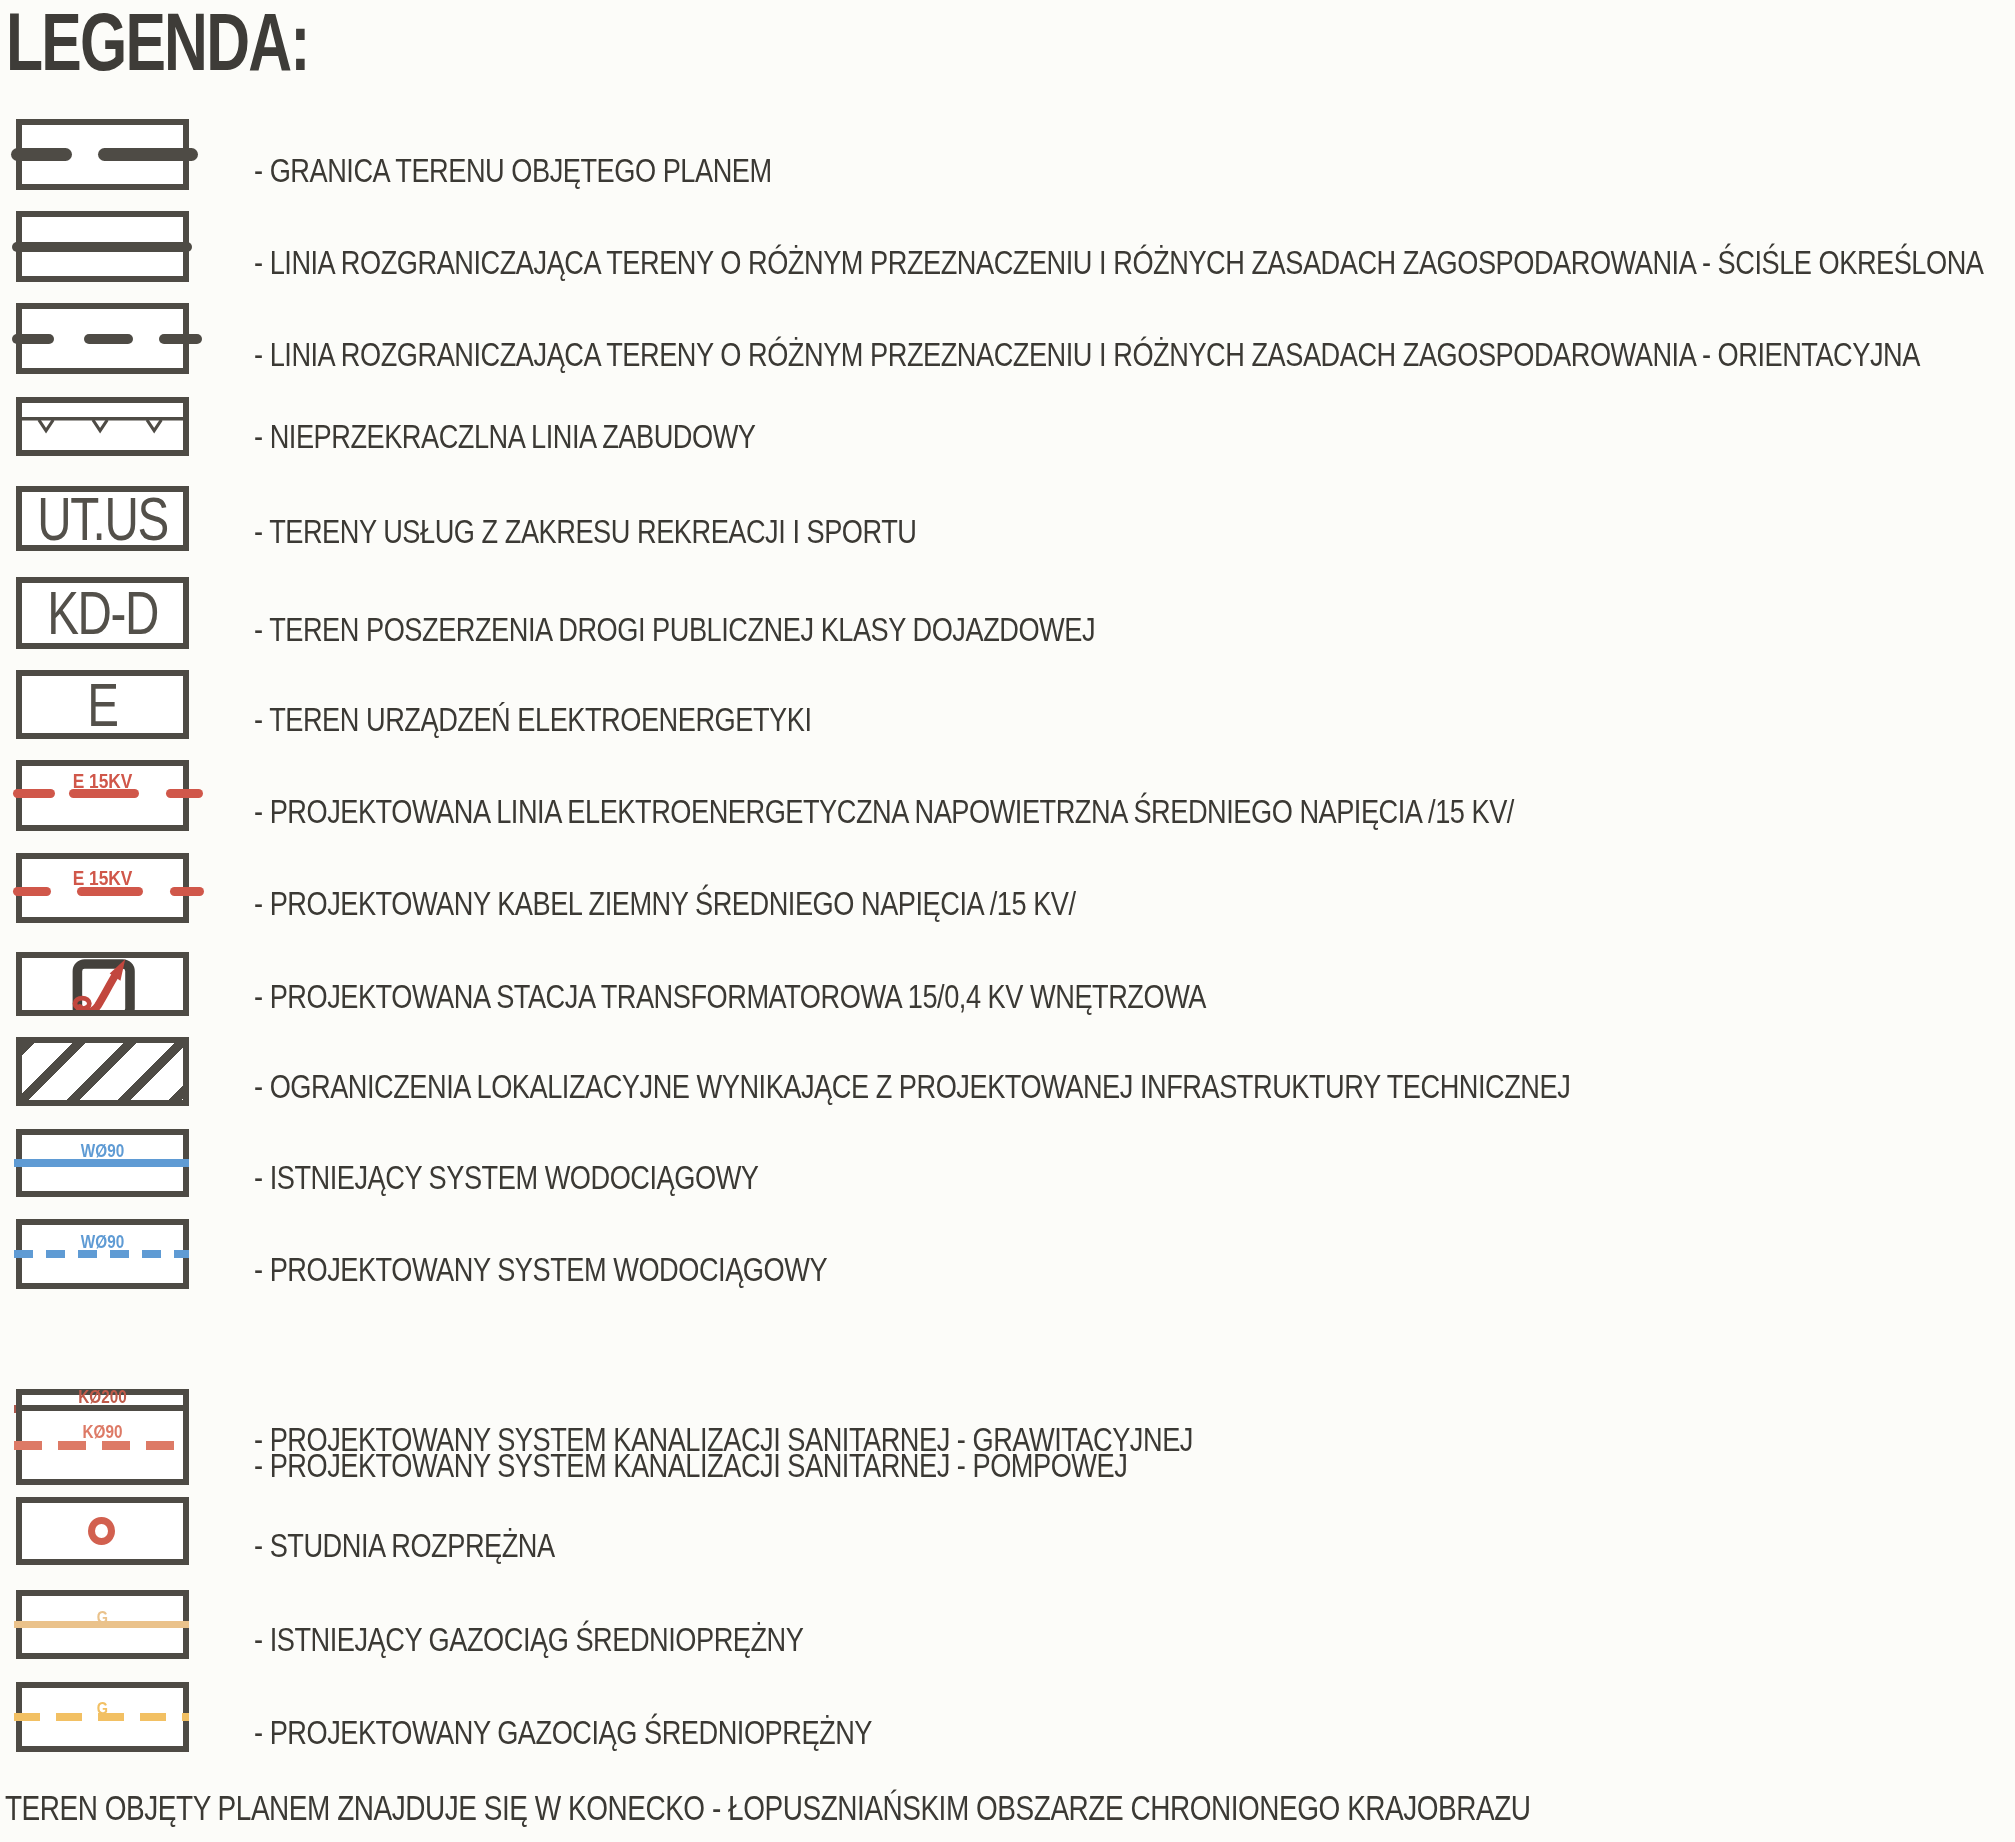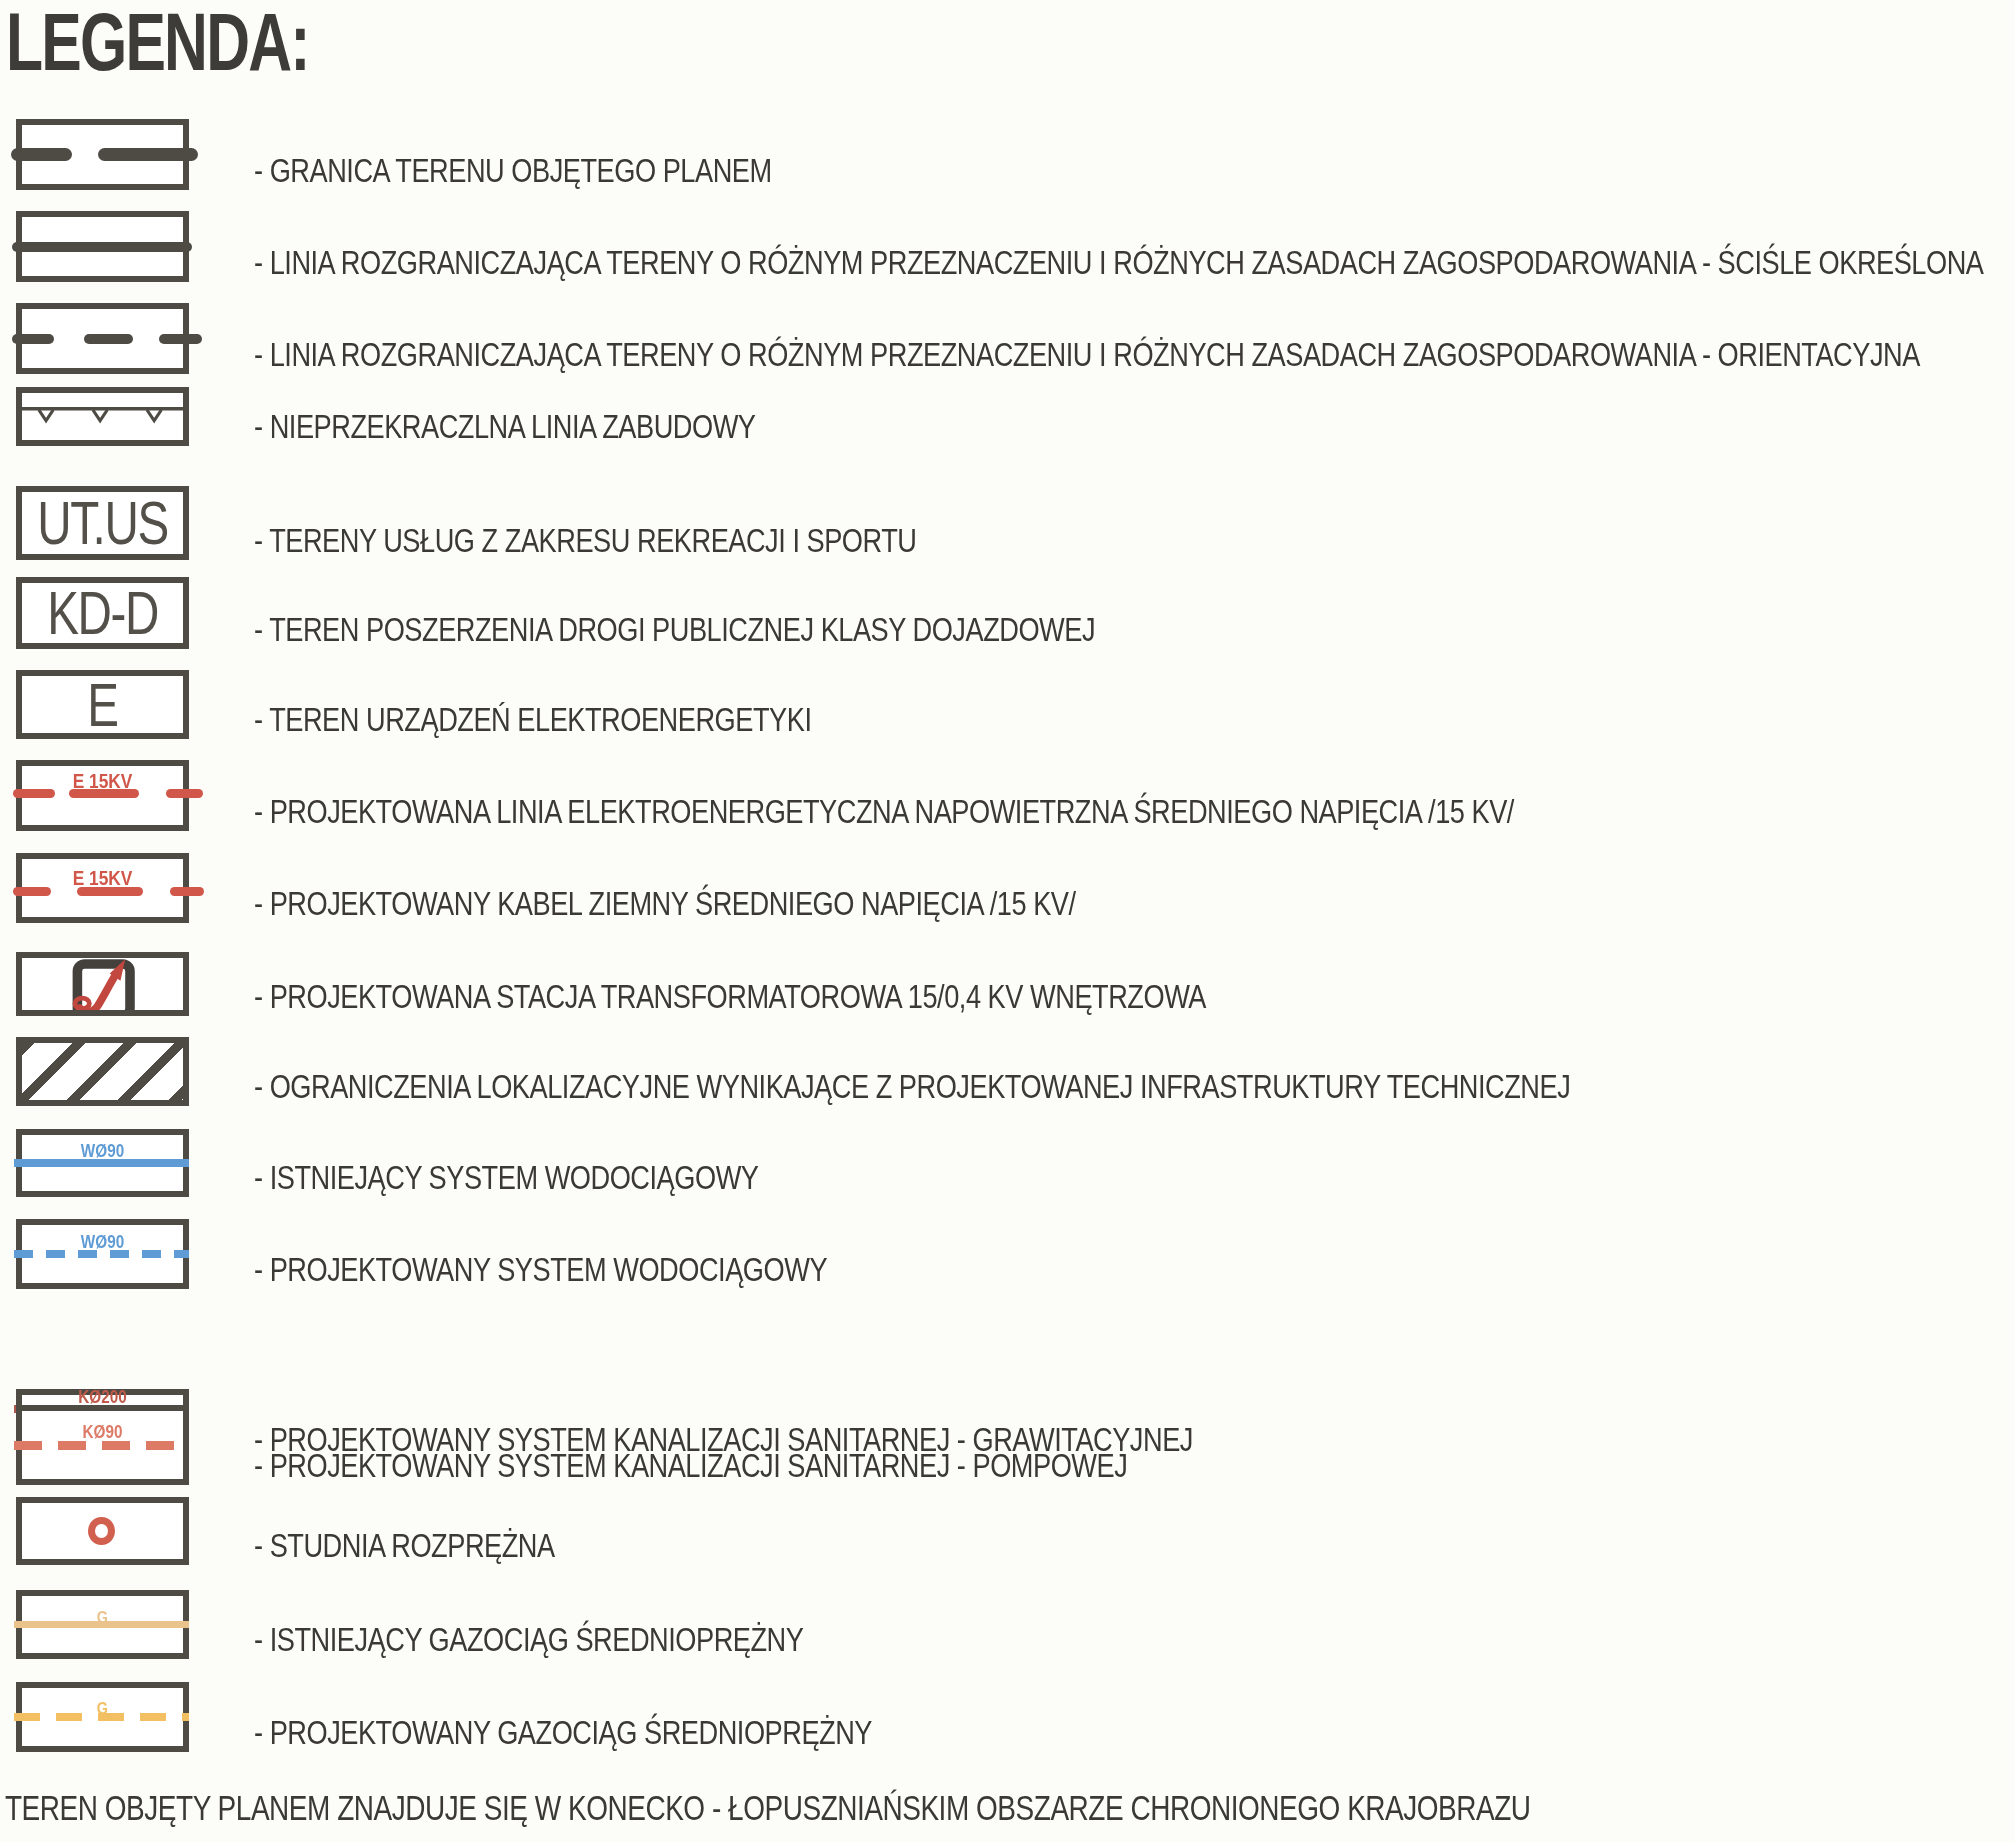"- NIEPRZEKRACZLNA LINIA ZABUDOWY" div.row { top: 387px -> 397px }
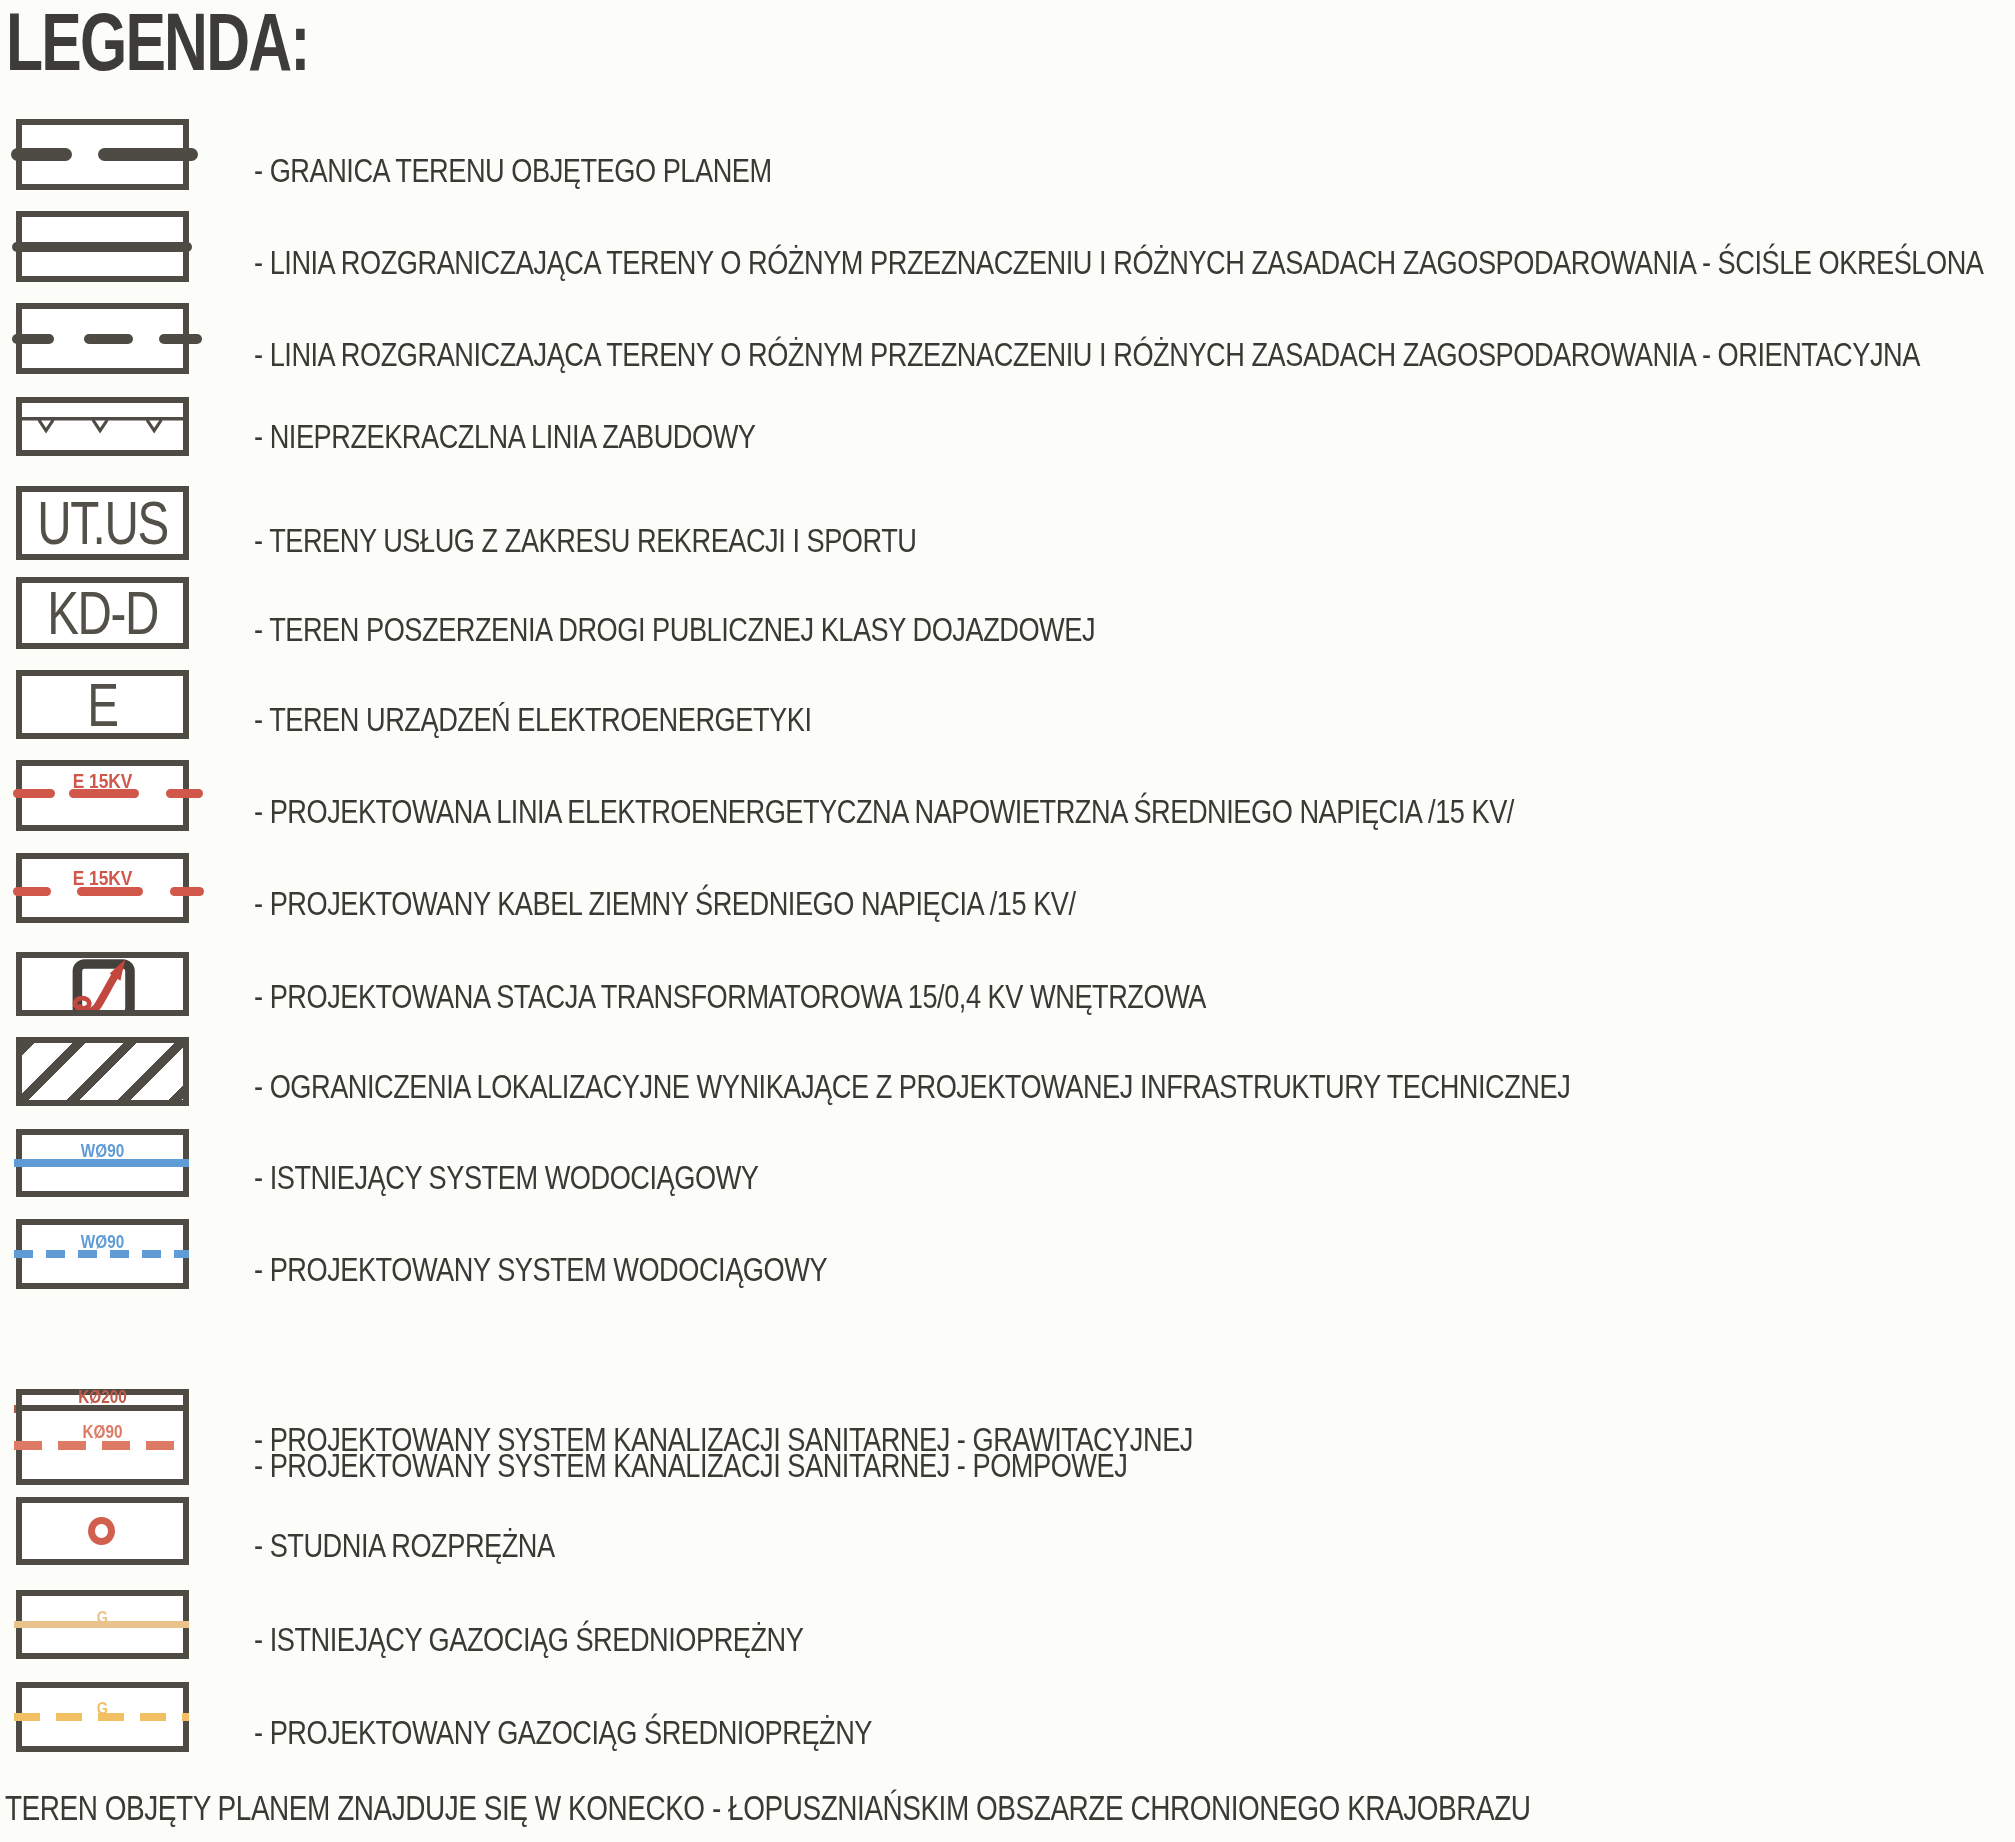"UT.US" div.sym { height: 74px -> 65px }
